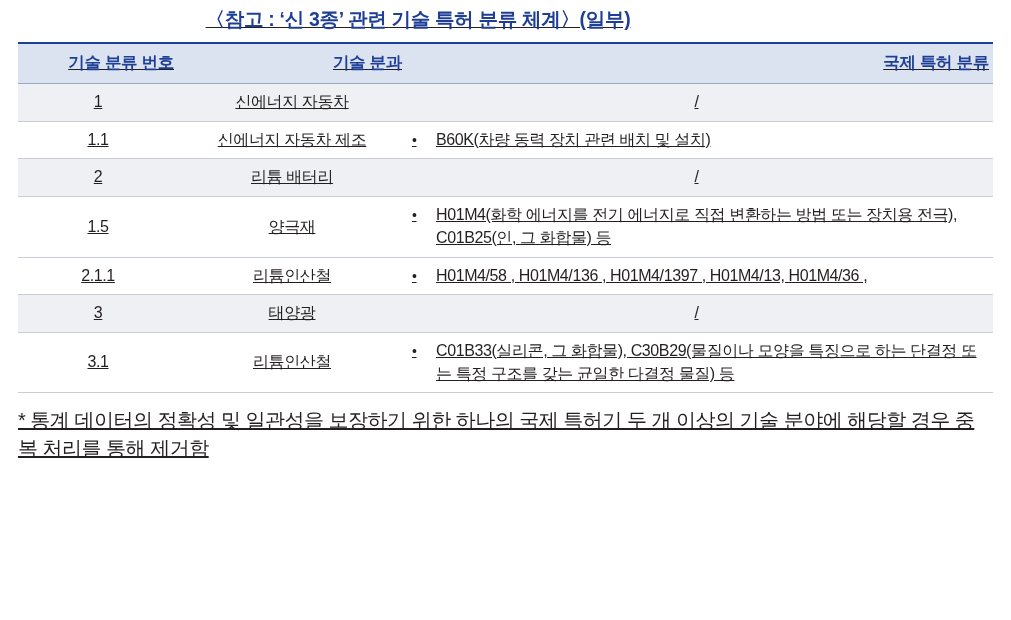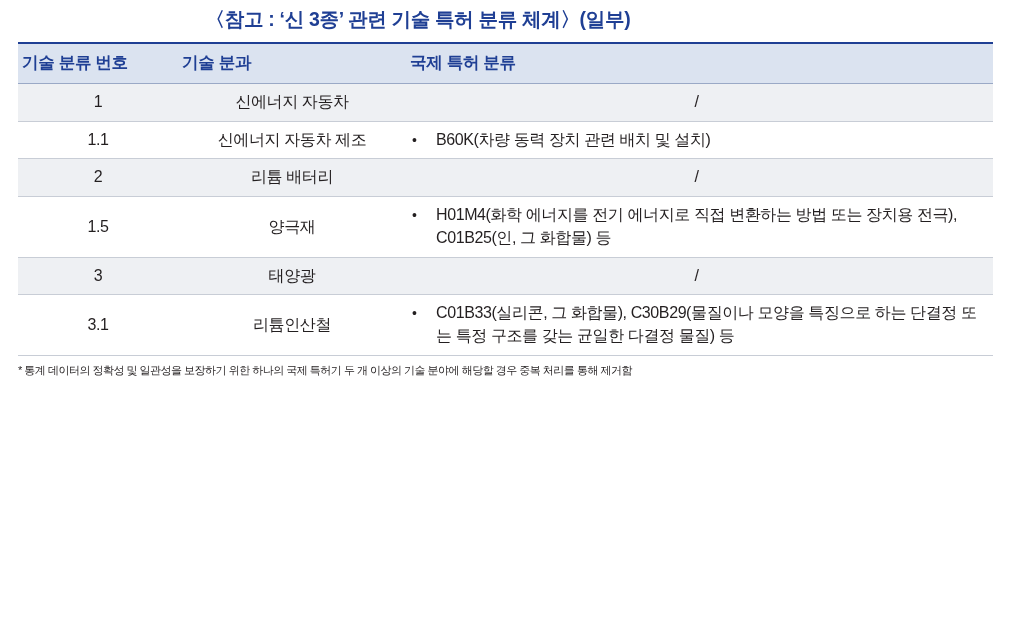"〈참고 : ‘신 3종’ 관련" .page { text-decoration: none -> underline }
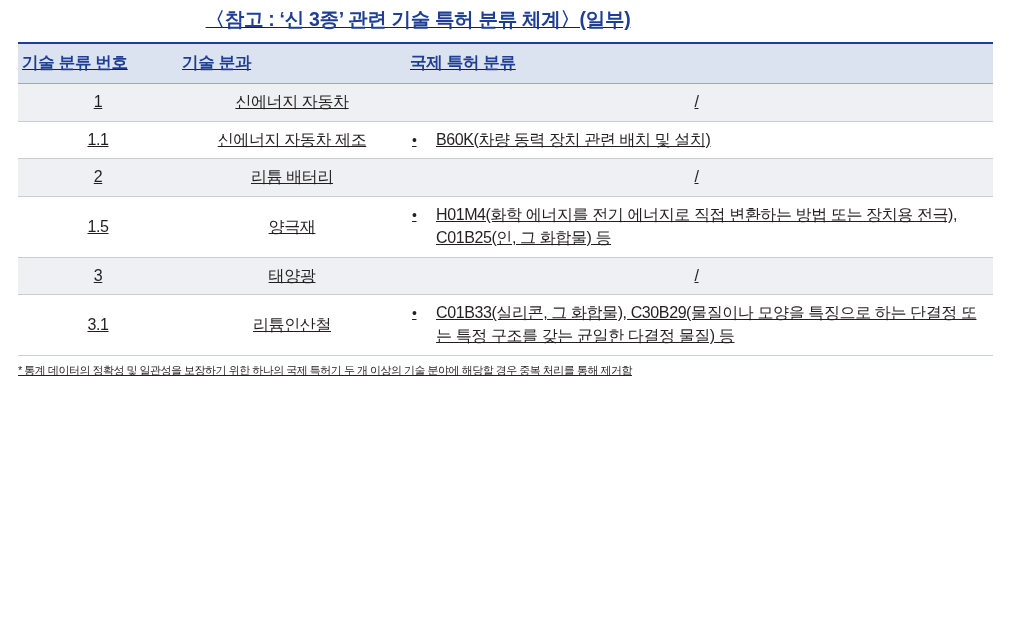"기술 분류 번호" table.spec th { text-align: left -> right }
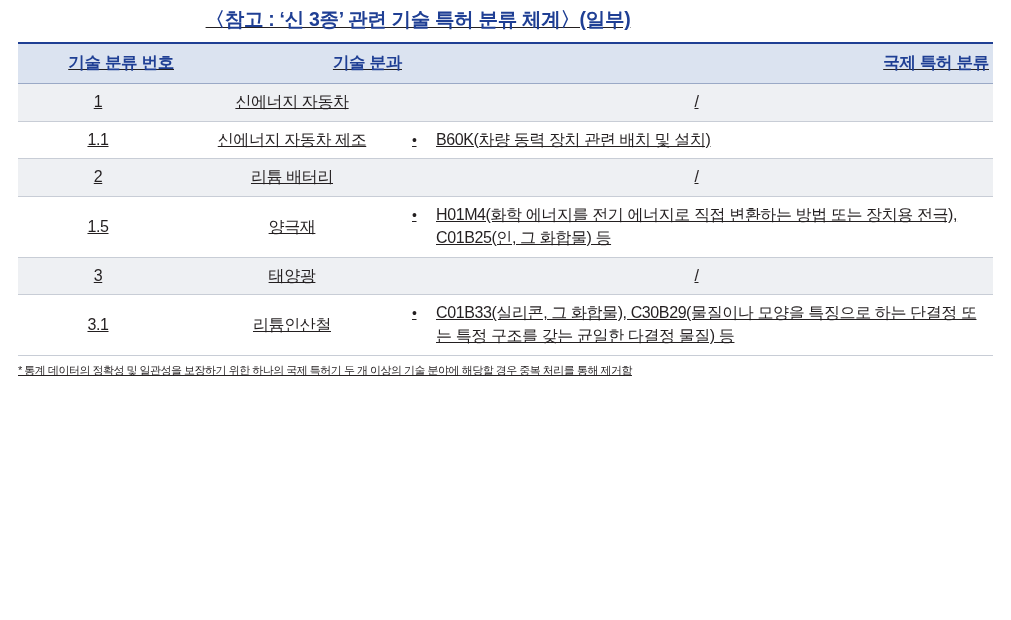"2.1.1" tr { html: none -> <tr> <td>2.1.1</td> <td>리튬인산철</td> <td> <div> <span>•</span> <span>H01M4/58 , H01M4/136 , H01M4/1397 , H01M4/13, H01M4/36 ,</span> </div> </td> </tr> }
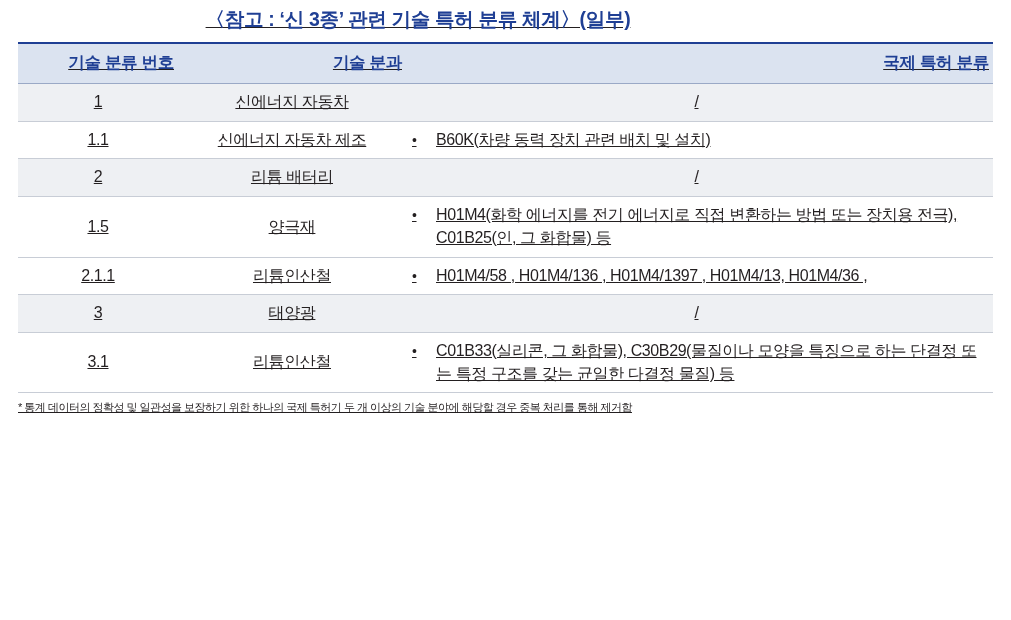"* 통계 데이터의 정확성 및" .footnote { font-size: 11px -> 20px; padding-top: 7px -> 13px }
